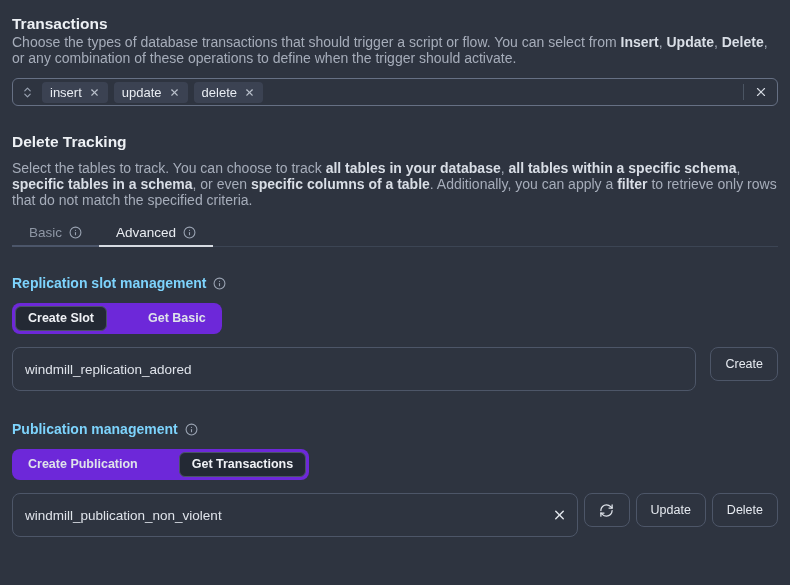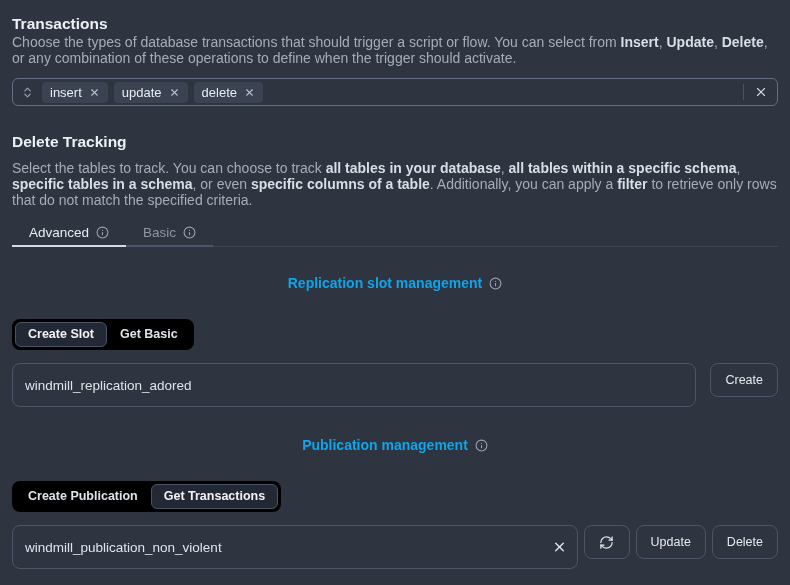"Advanced" button.tab { order: before "Basic" -> after "Basic" }
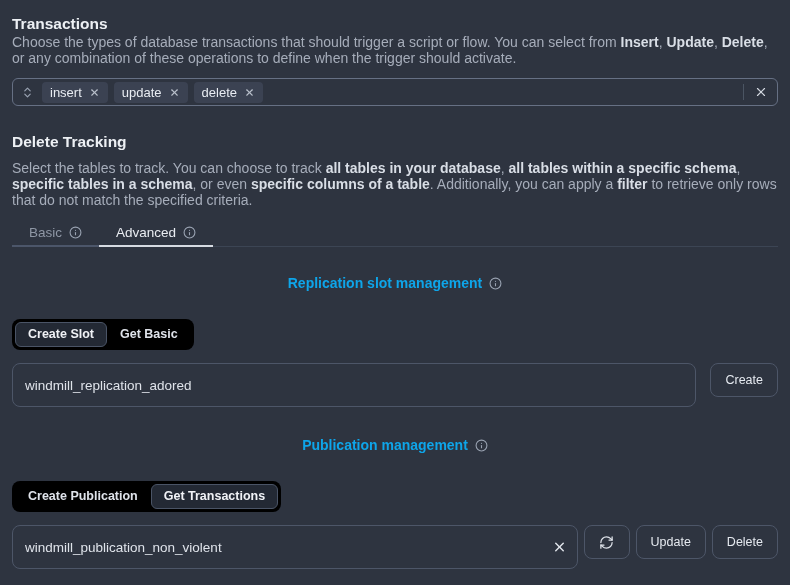"Replication slot management" .h-md { color: #0ea5e9 -> #7dd3fc; justify-content: center -> none; margin: 16px -> 0 }
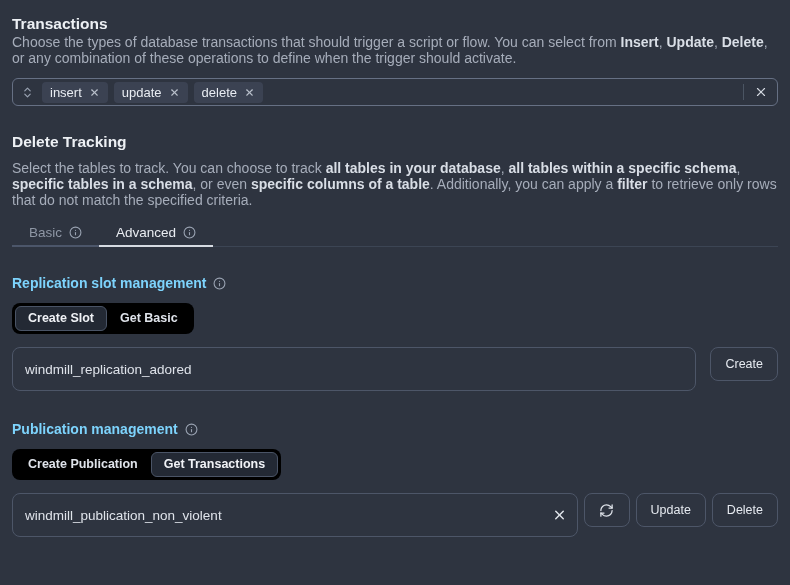"Create Slot" .tgroup { background: #000000 -> #6d28d9; gap: none -> 28px }
